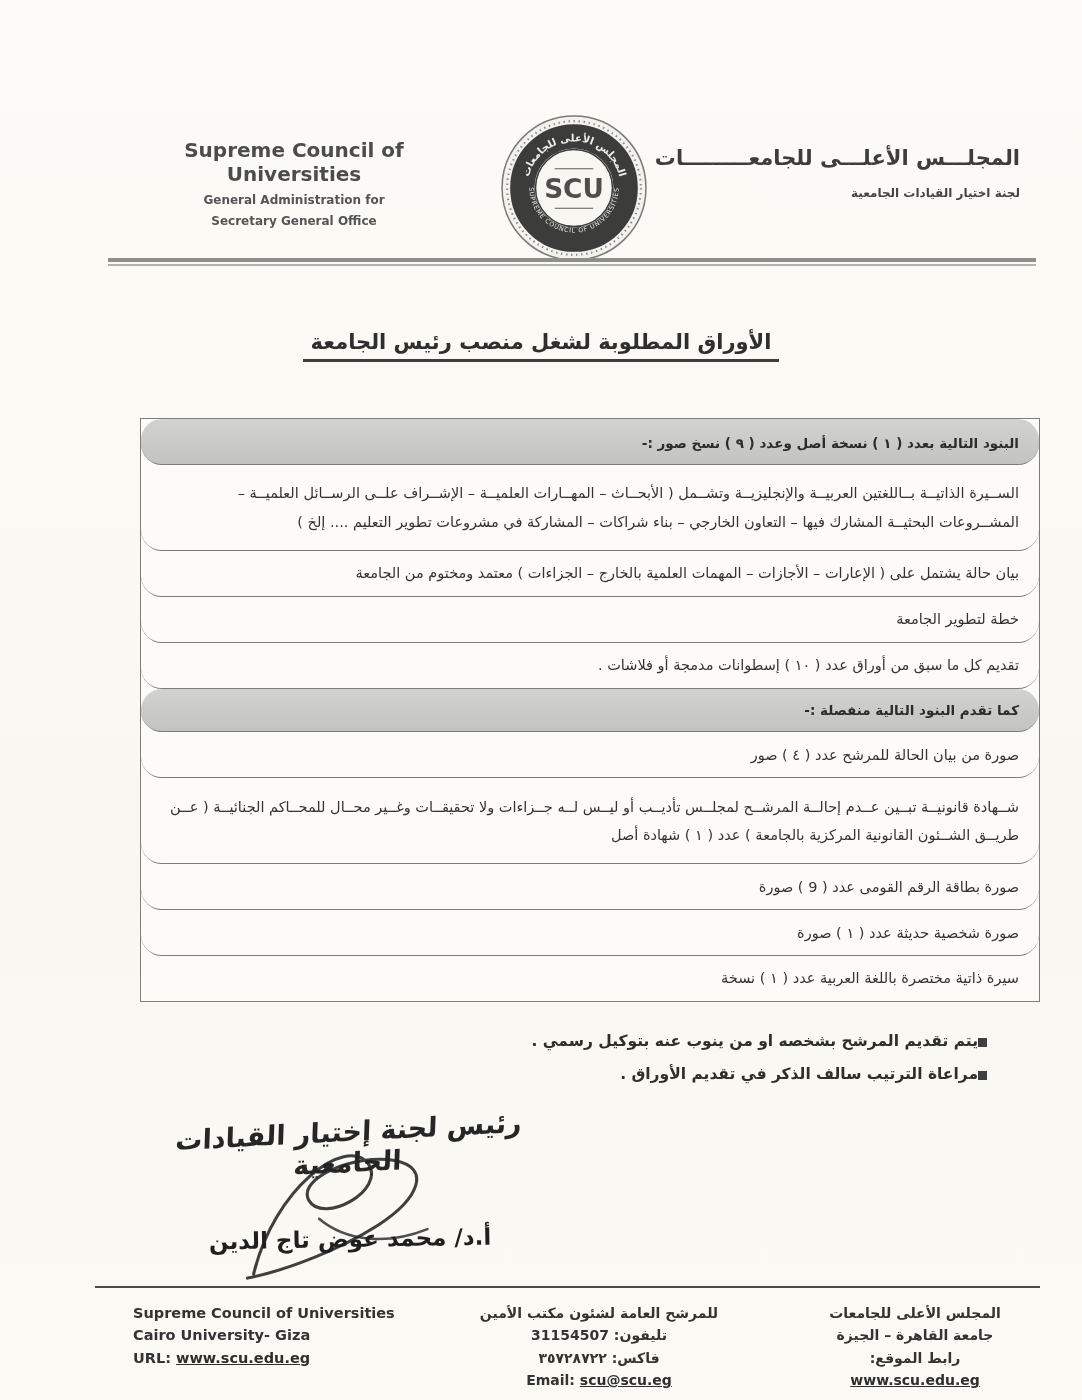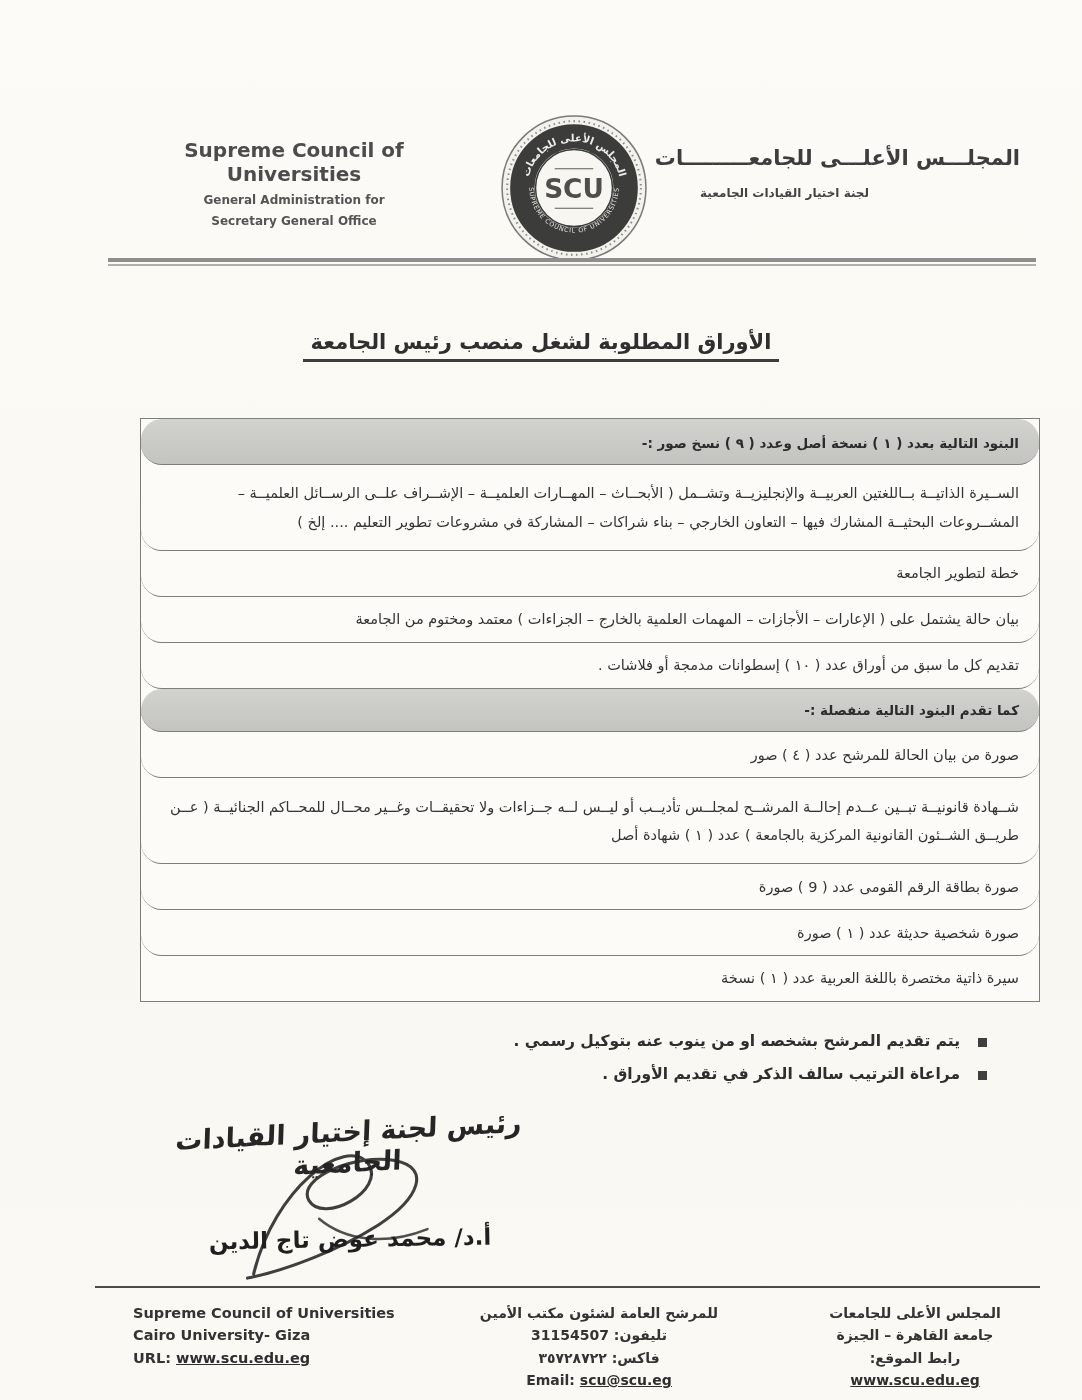"المجلـــس الأعلـــى للجامعـــــــــات" .header-arabic { text-align: left -> right }
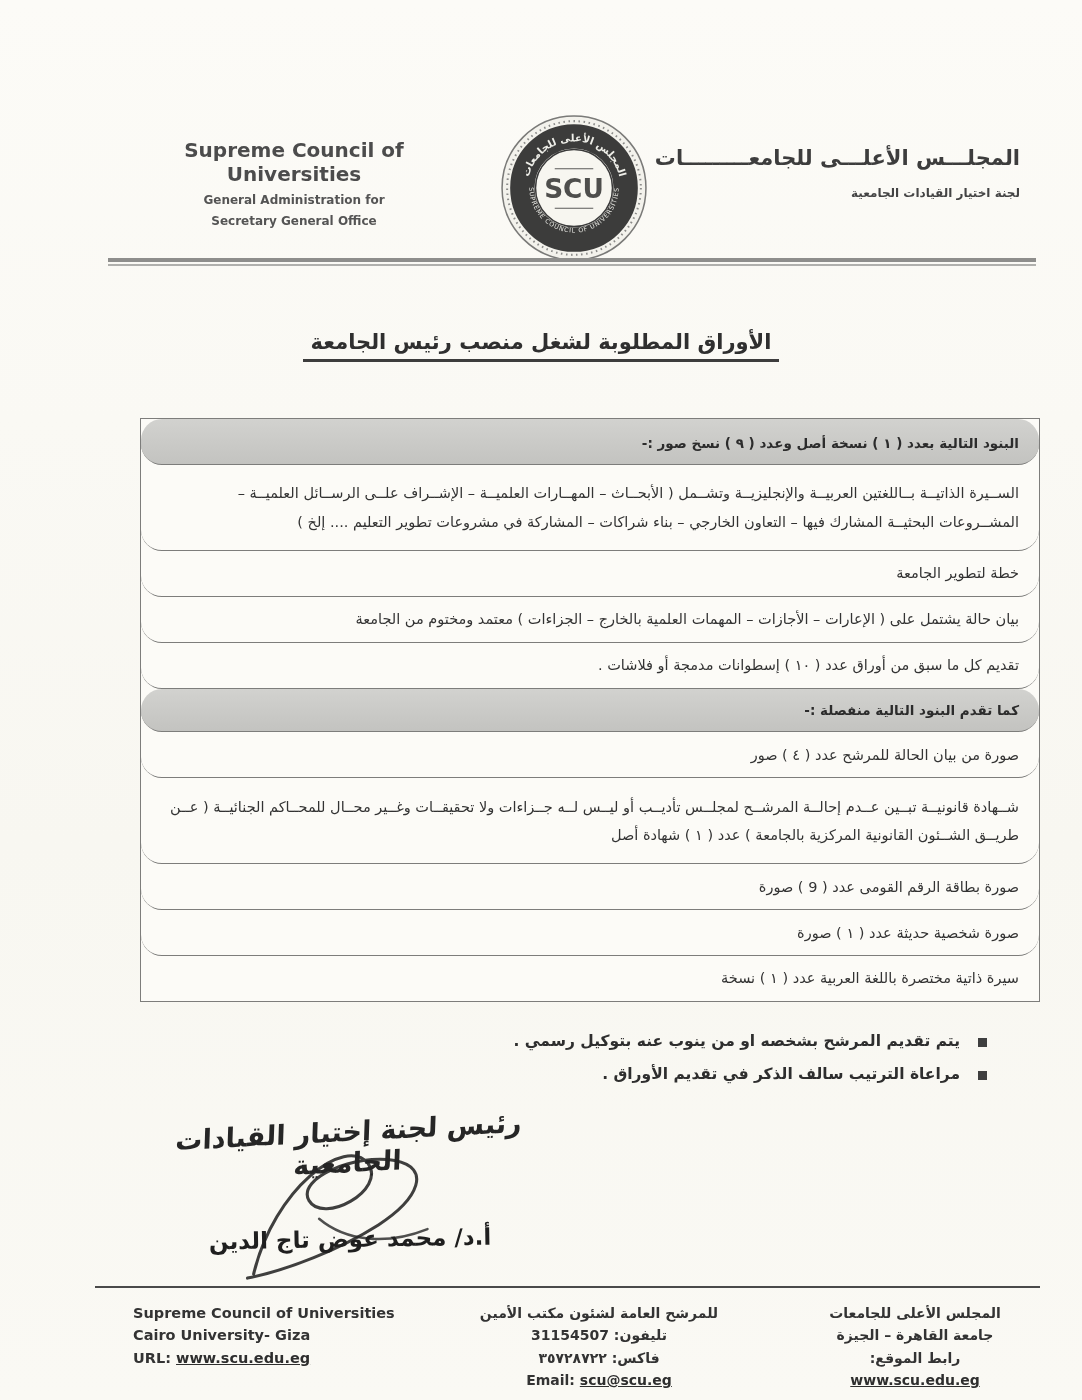"خطة لتطوير الجامعة" div.trow { order: before "بيان حالة يشتمل على (" -> after "بيان حالة يشتمل على (" }
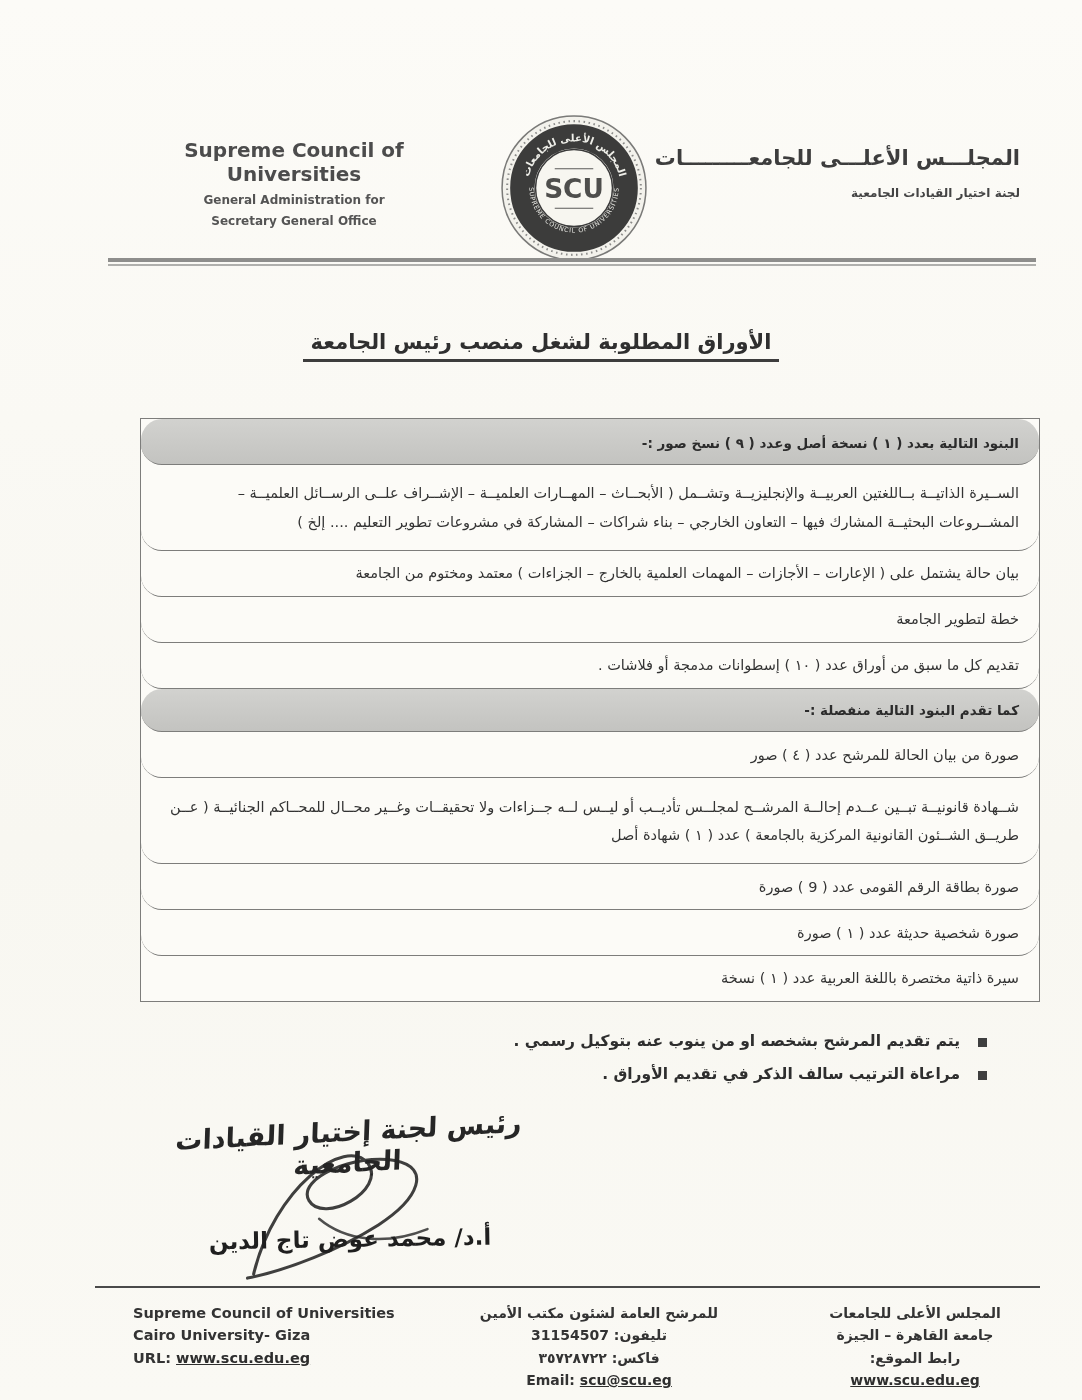"يتم تقديم المرشح بشخصه او" .note { gap: 18px -> 0 }
